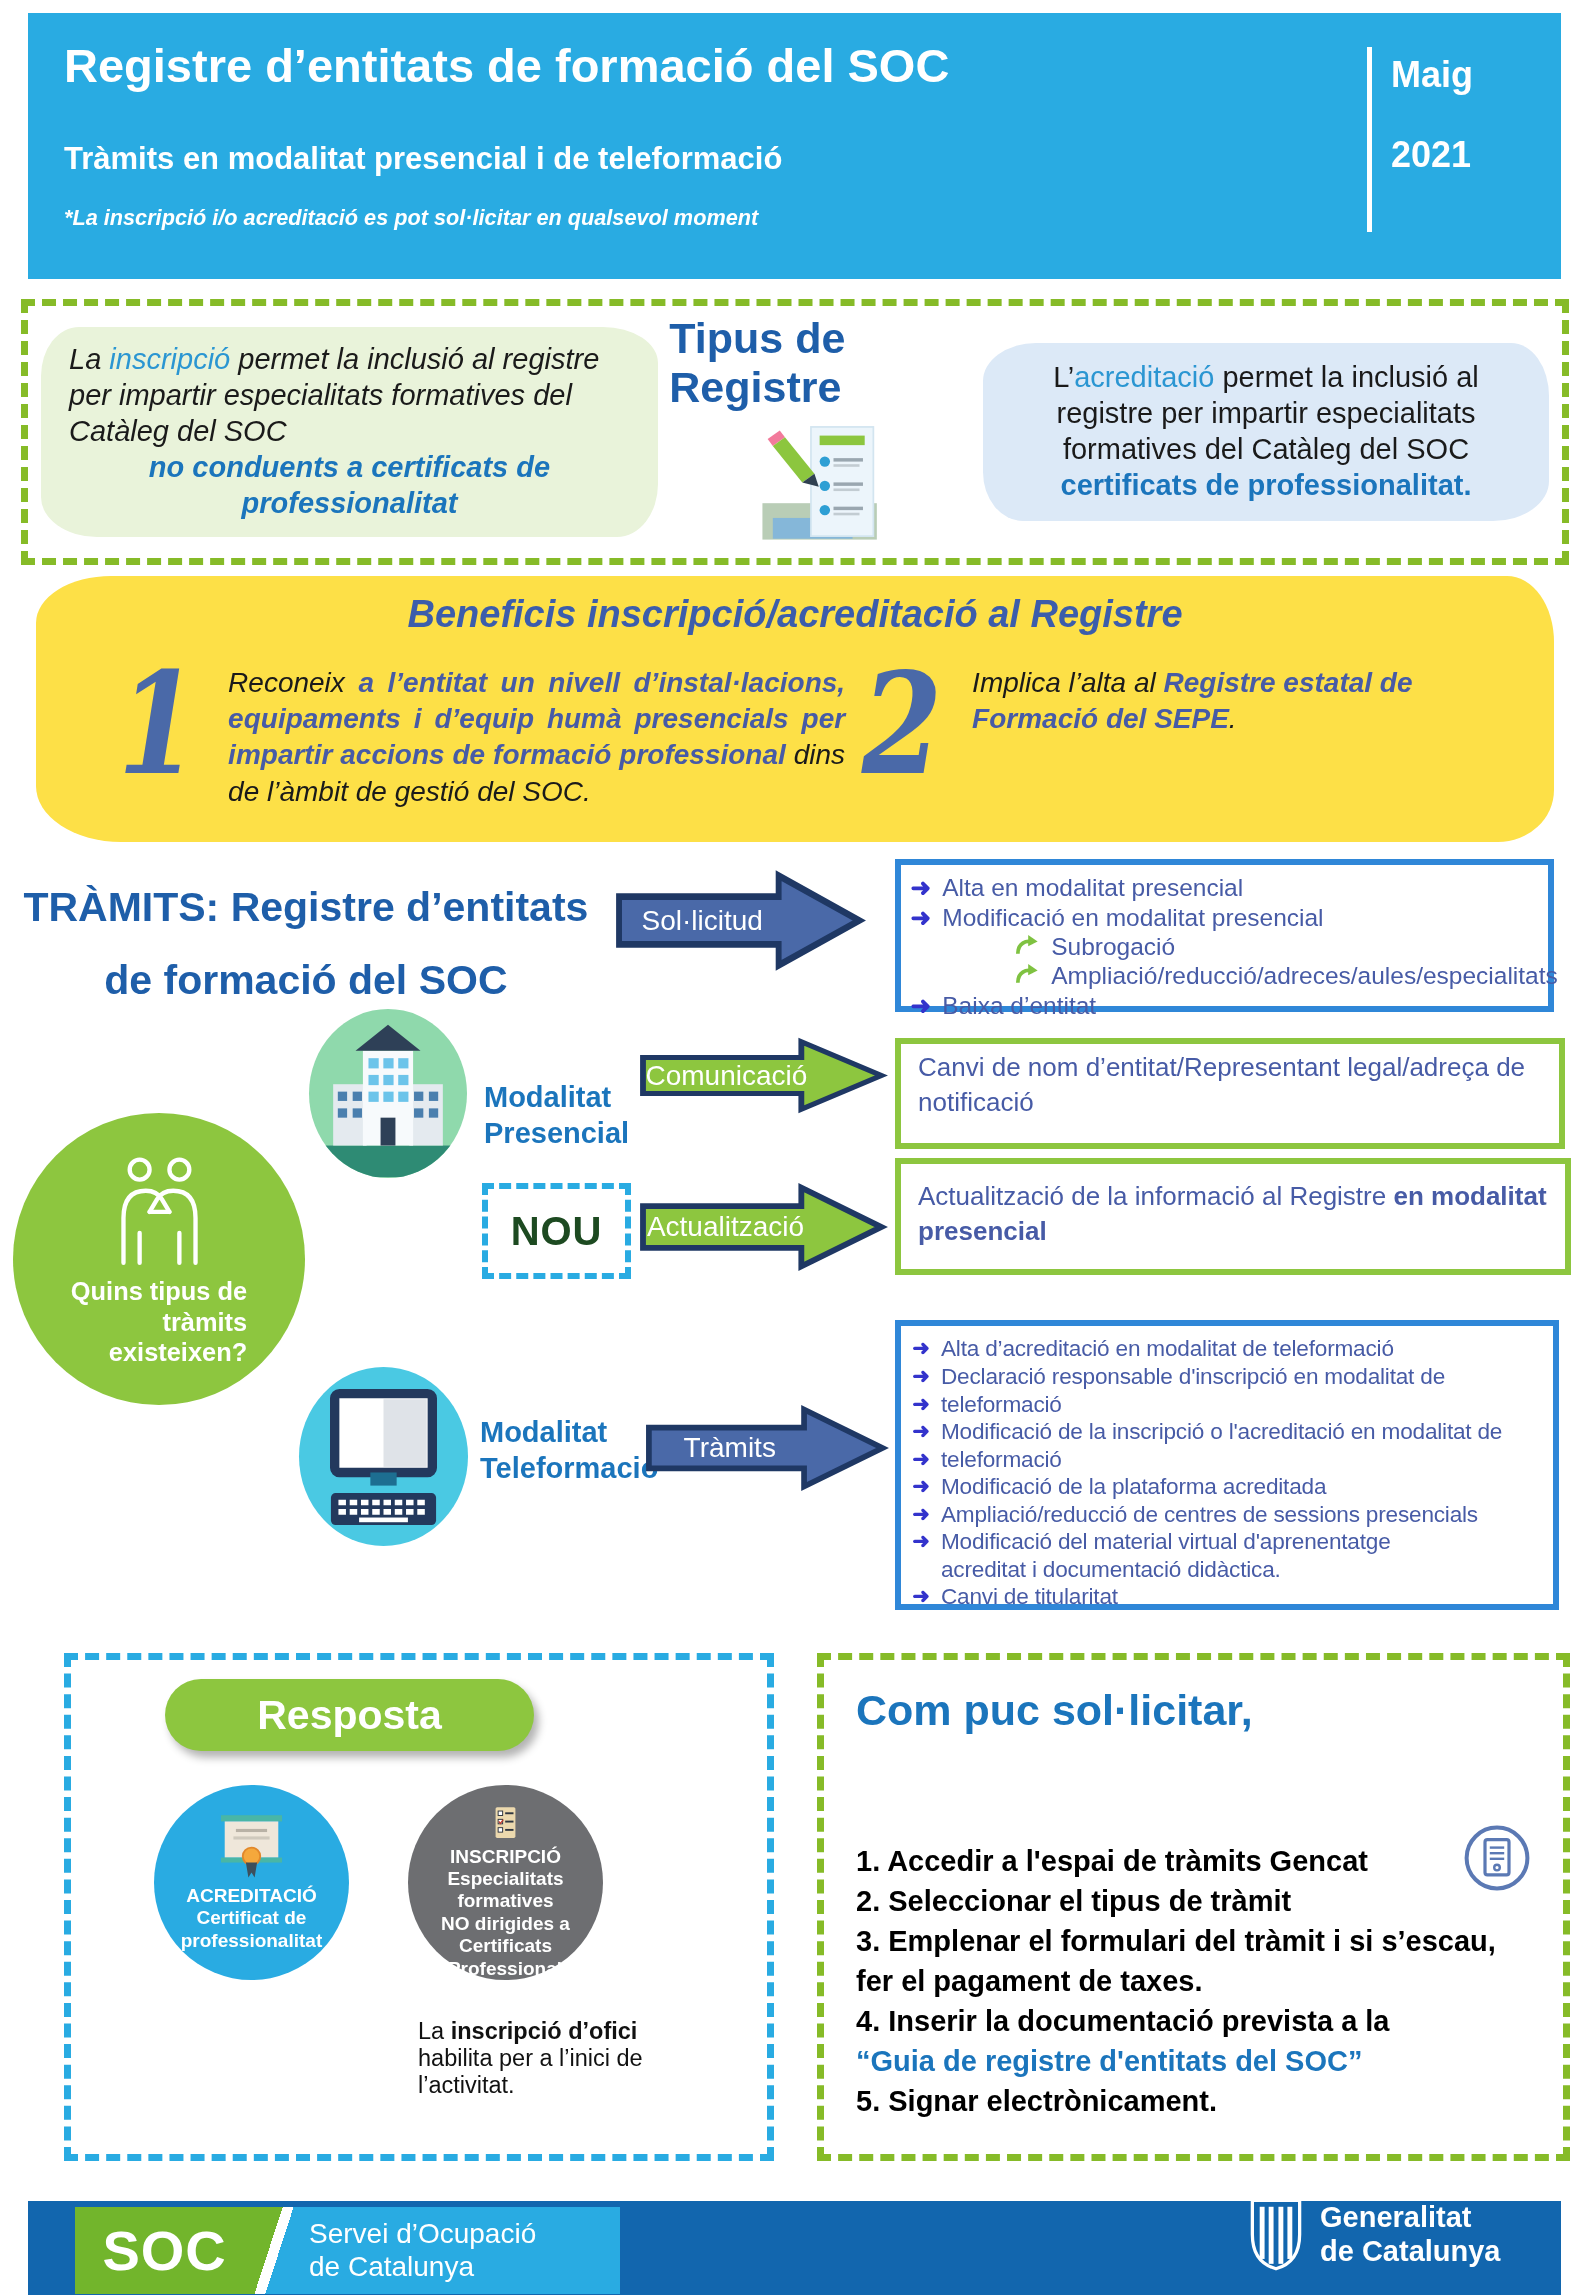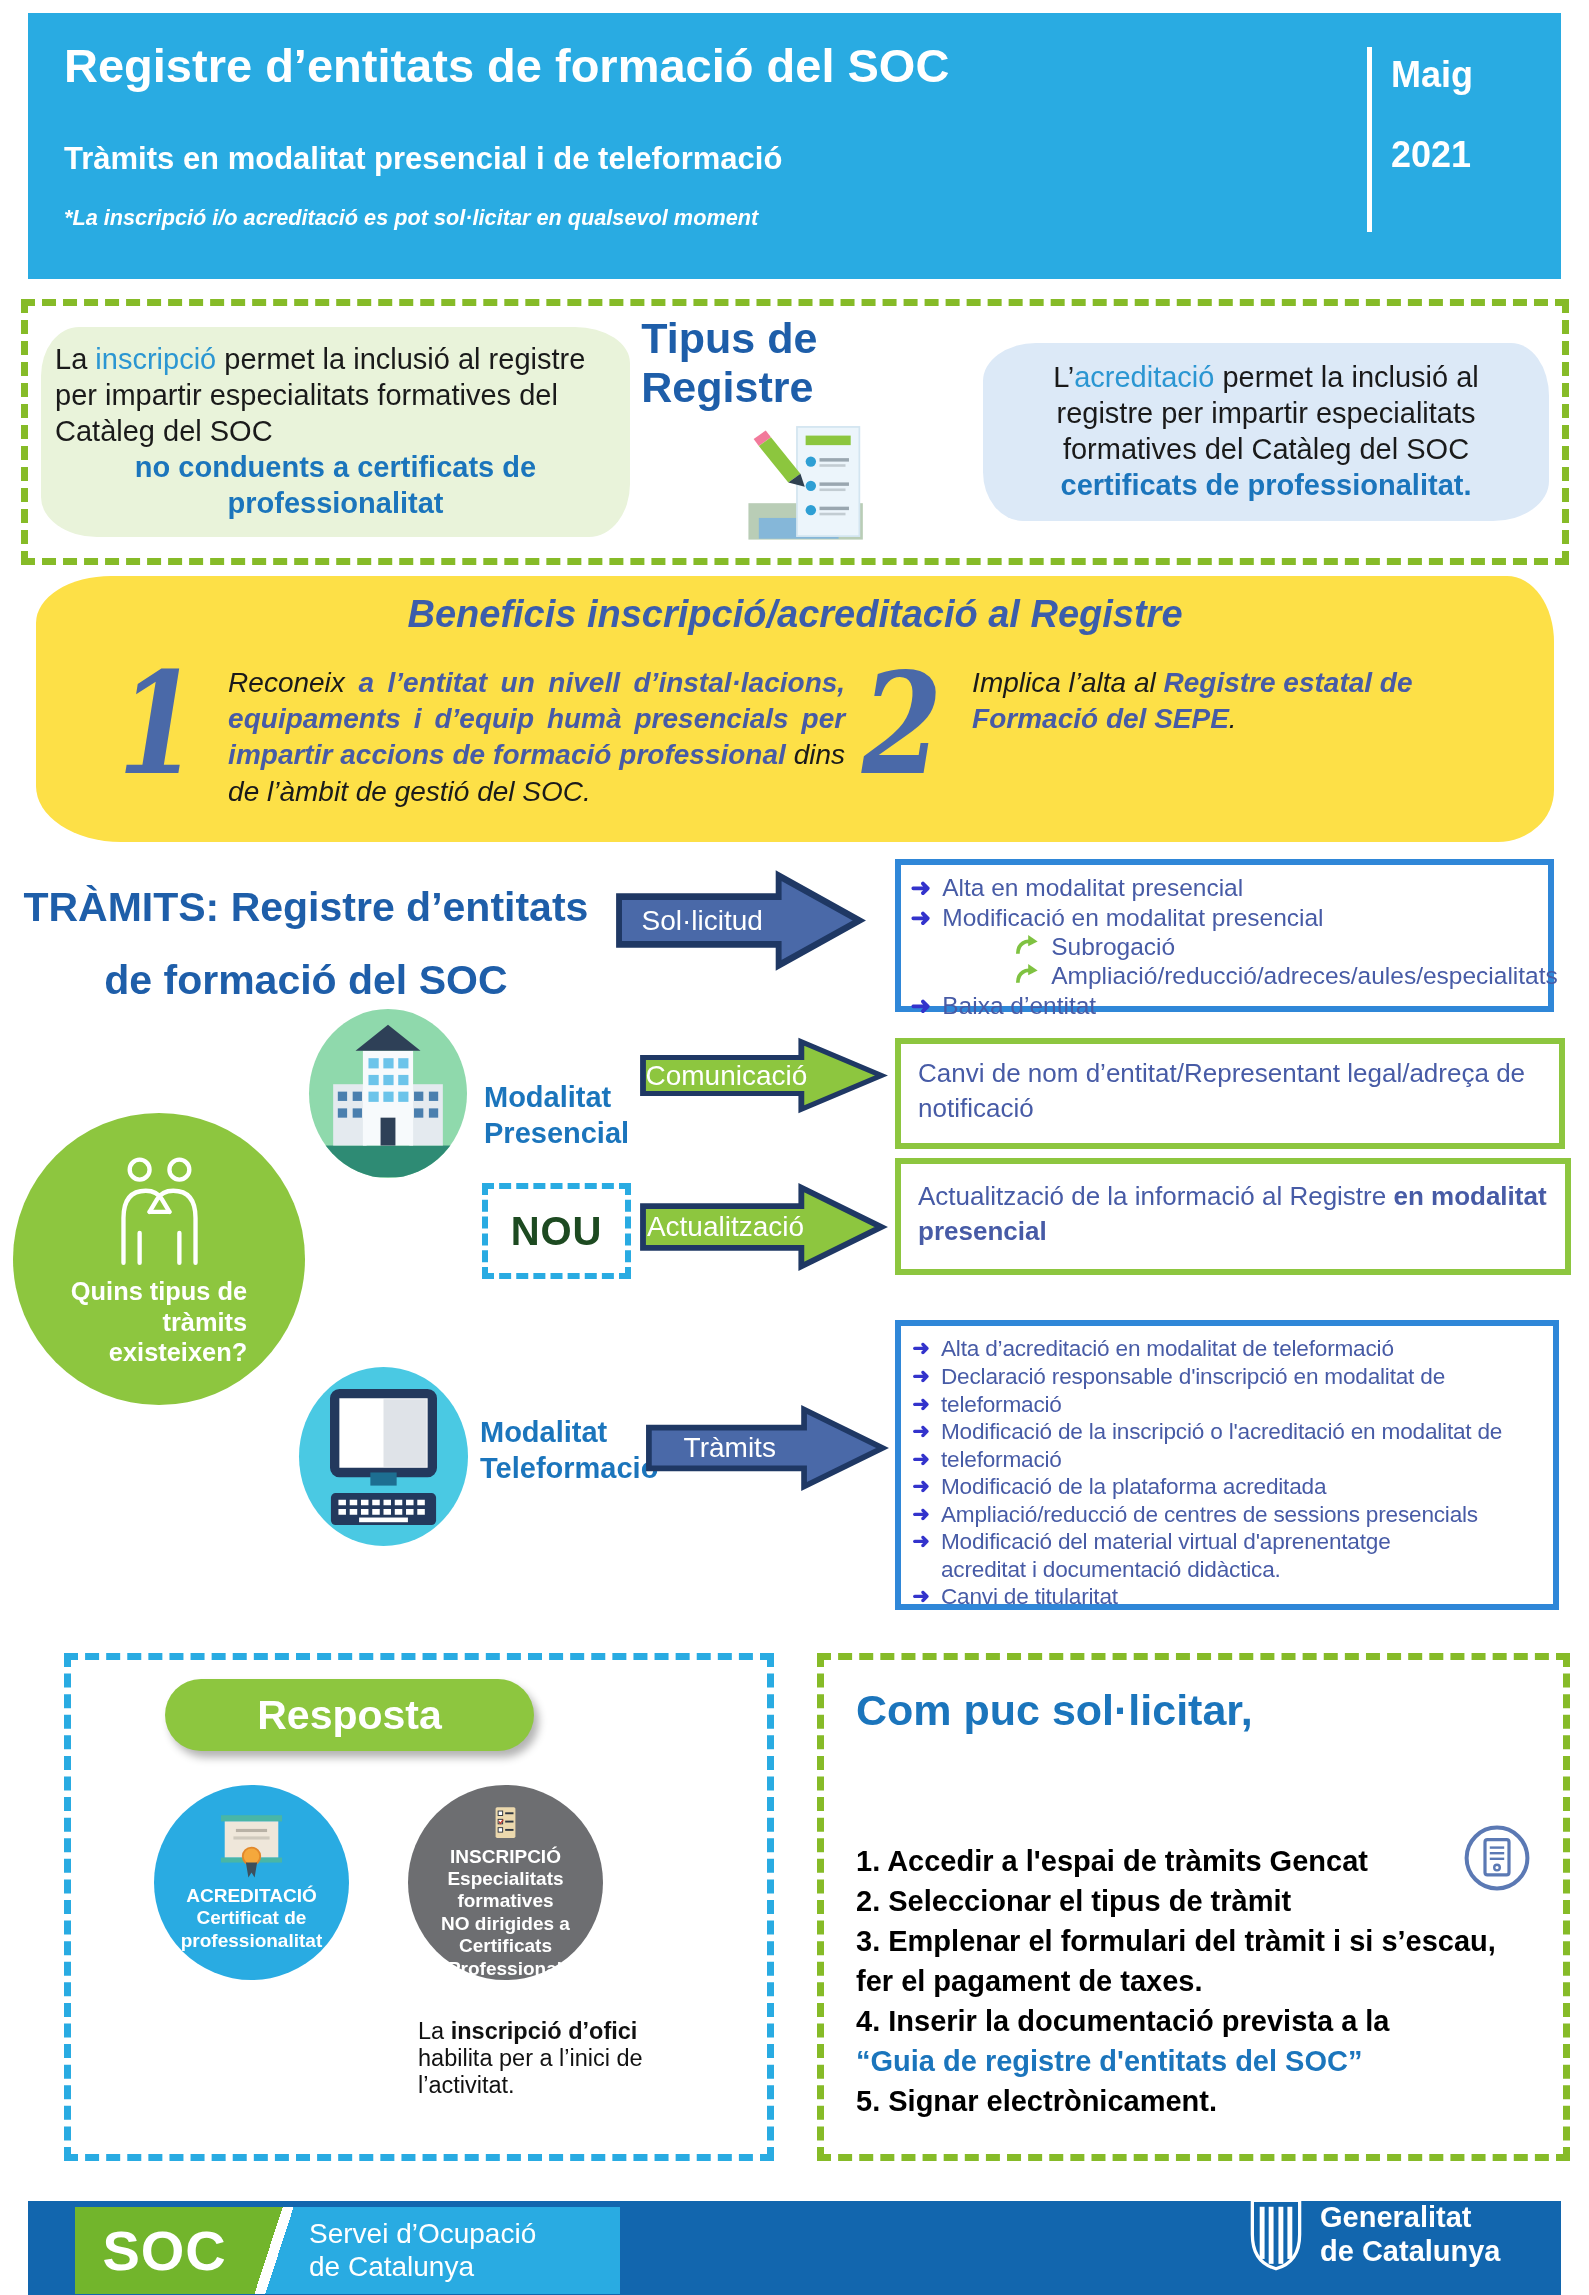"La inscripció permet la inclusió" .blob-left { font-style: none -> italic; padding: 15px 14px -> 15px 28px }
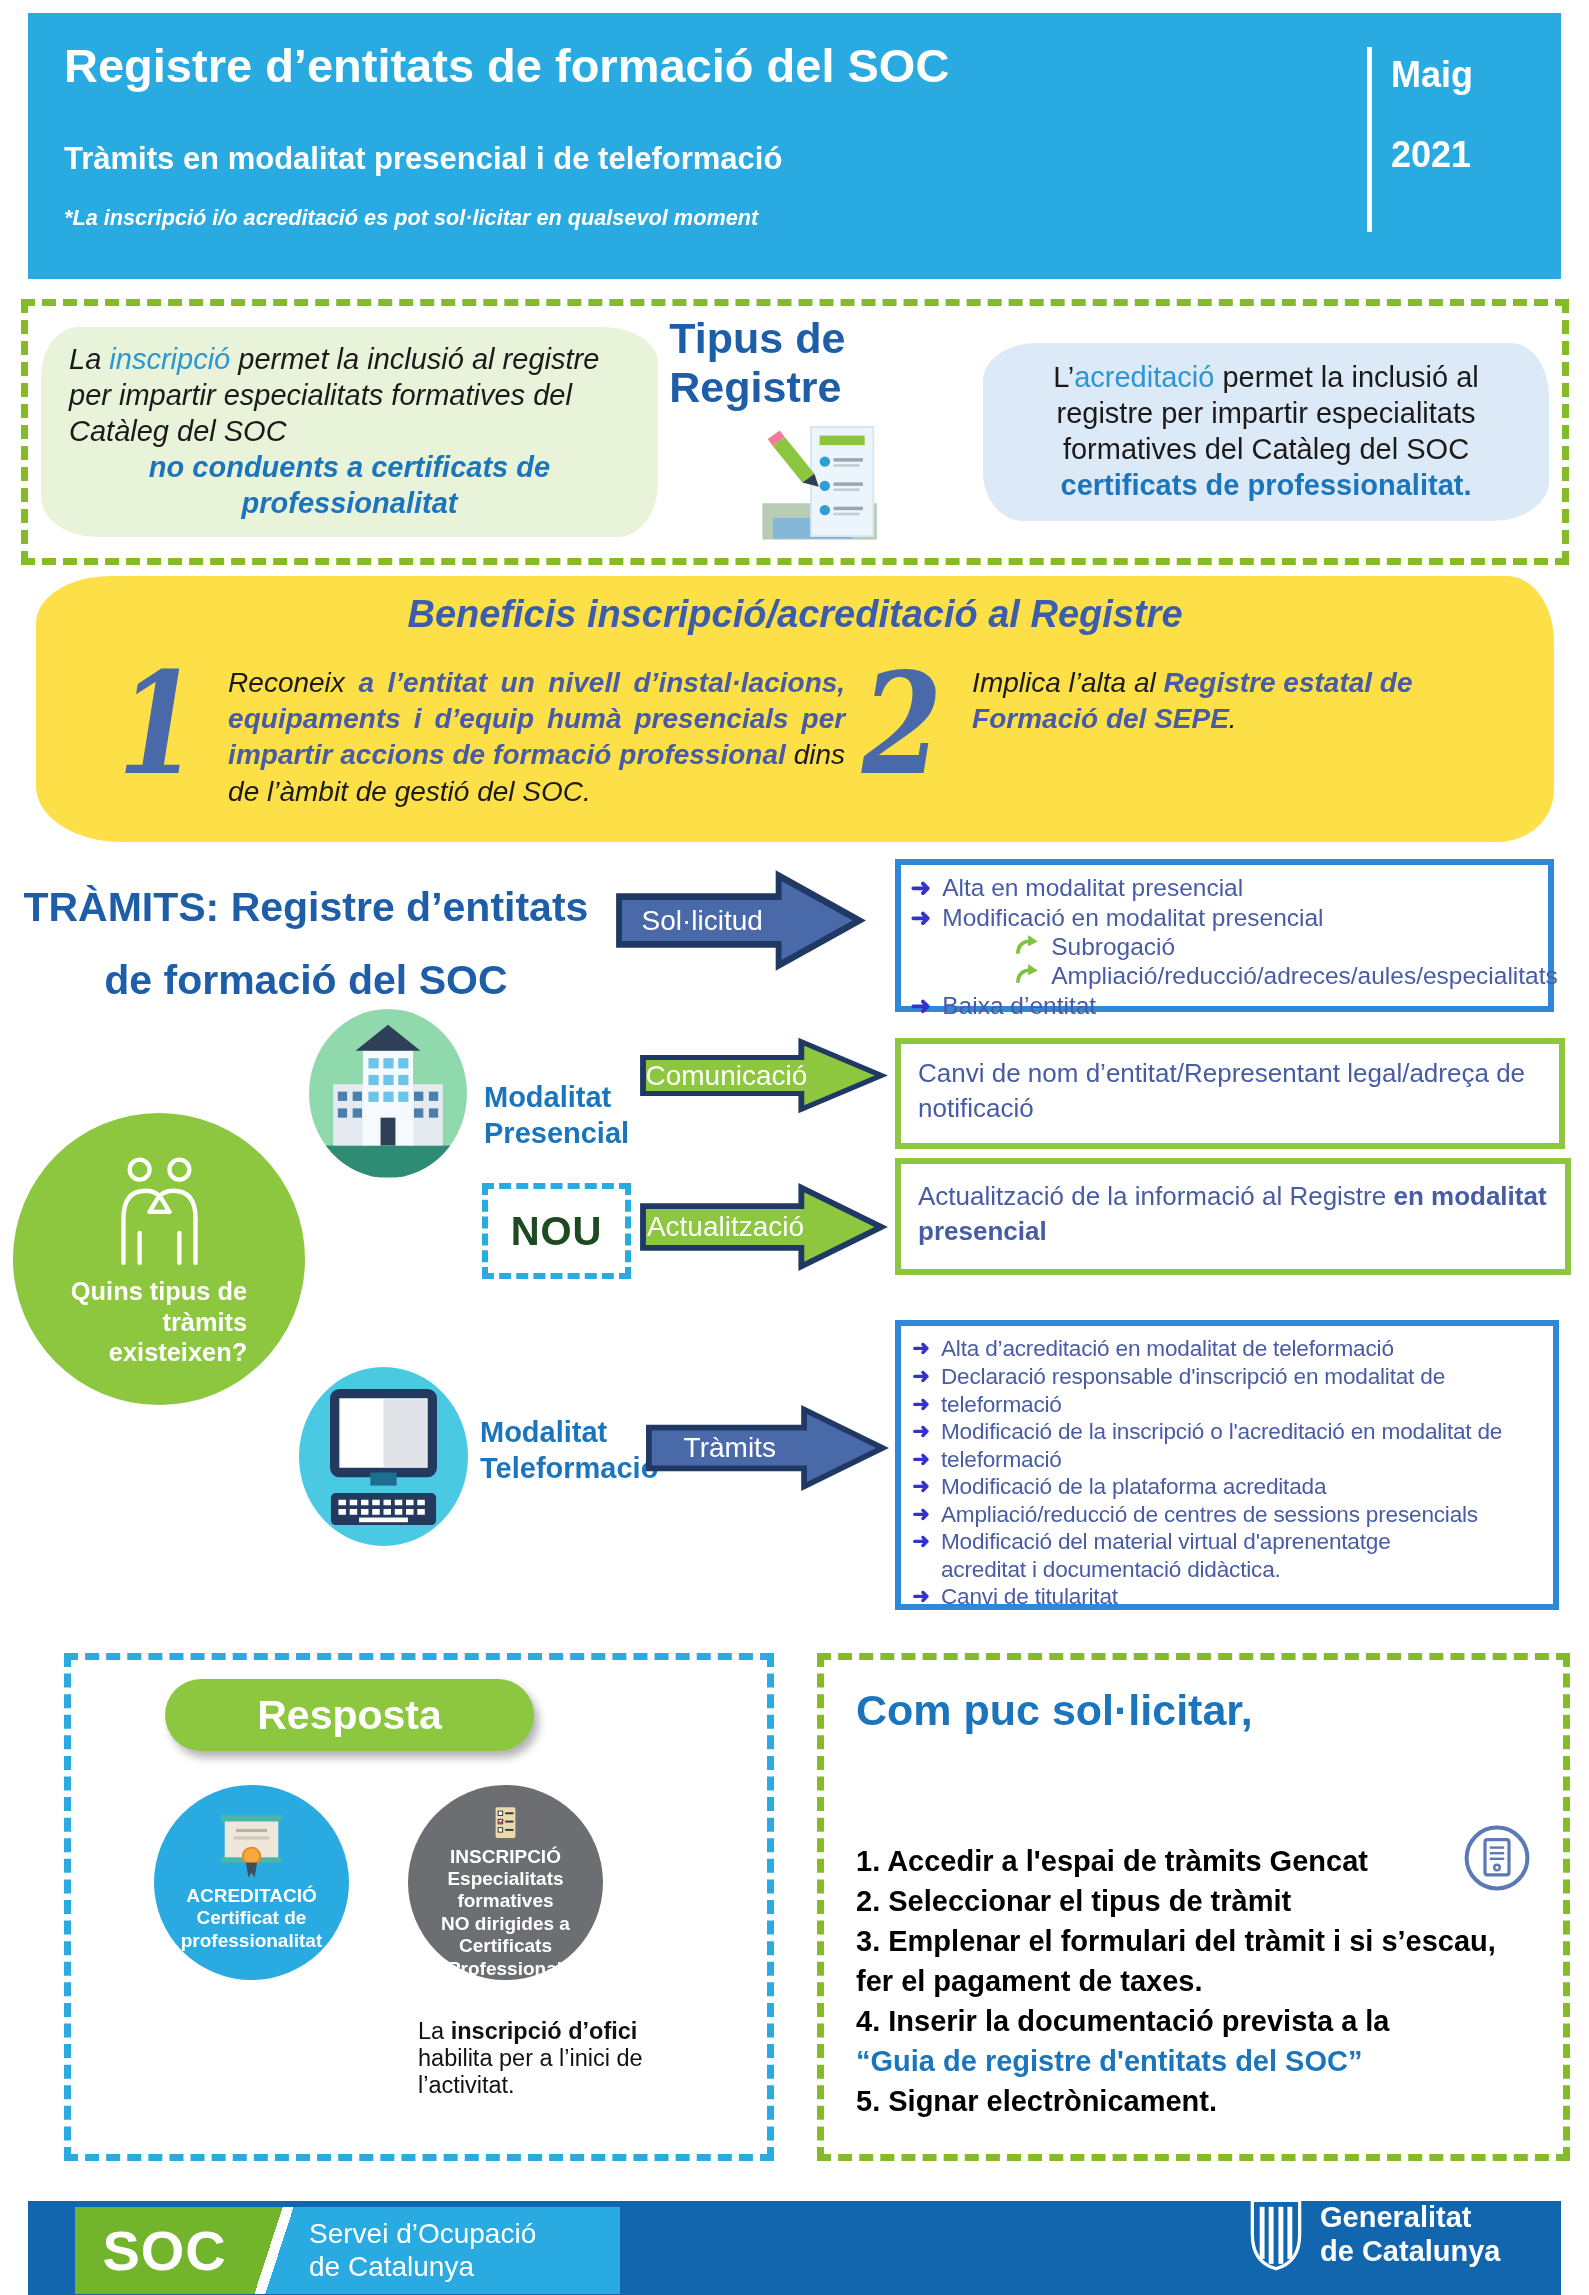"Canvi de nom d’entitat/Representant" .comunicacio-box { padding: 12px 17px -> 6px 17px }
